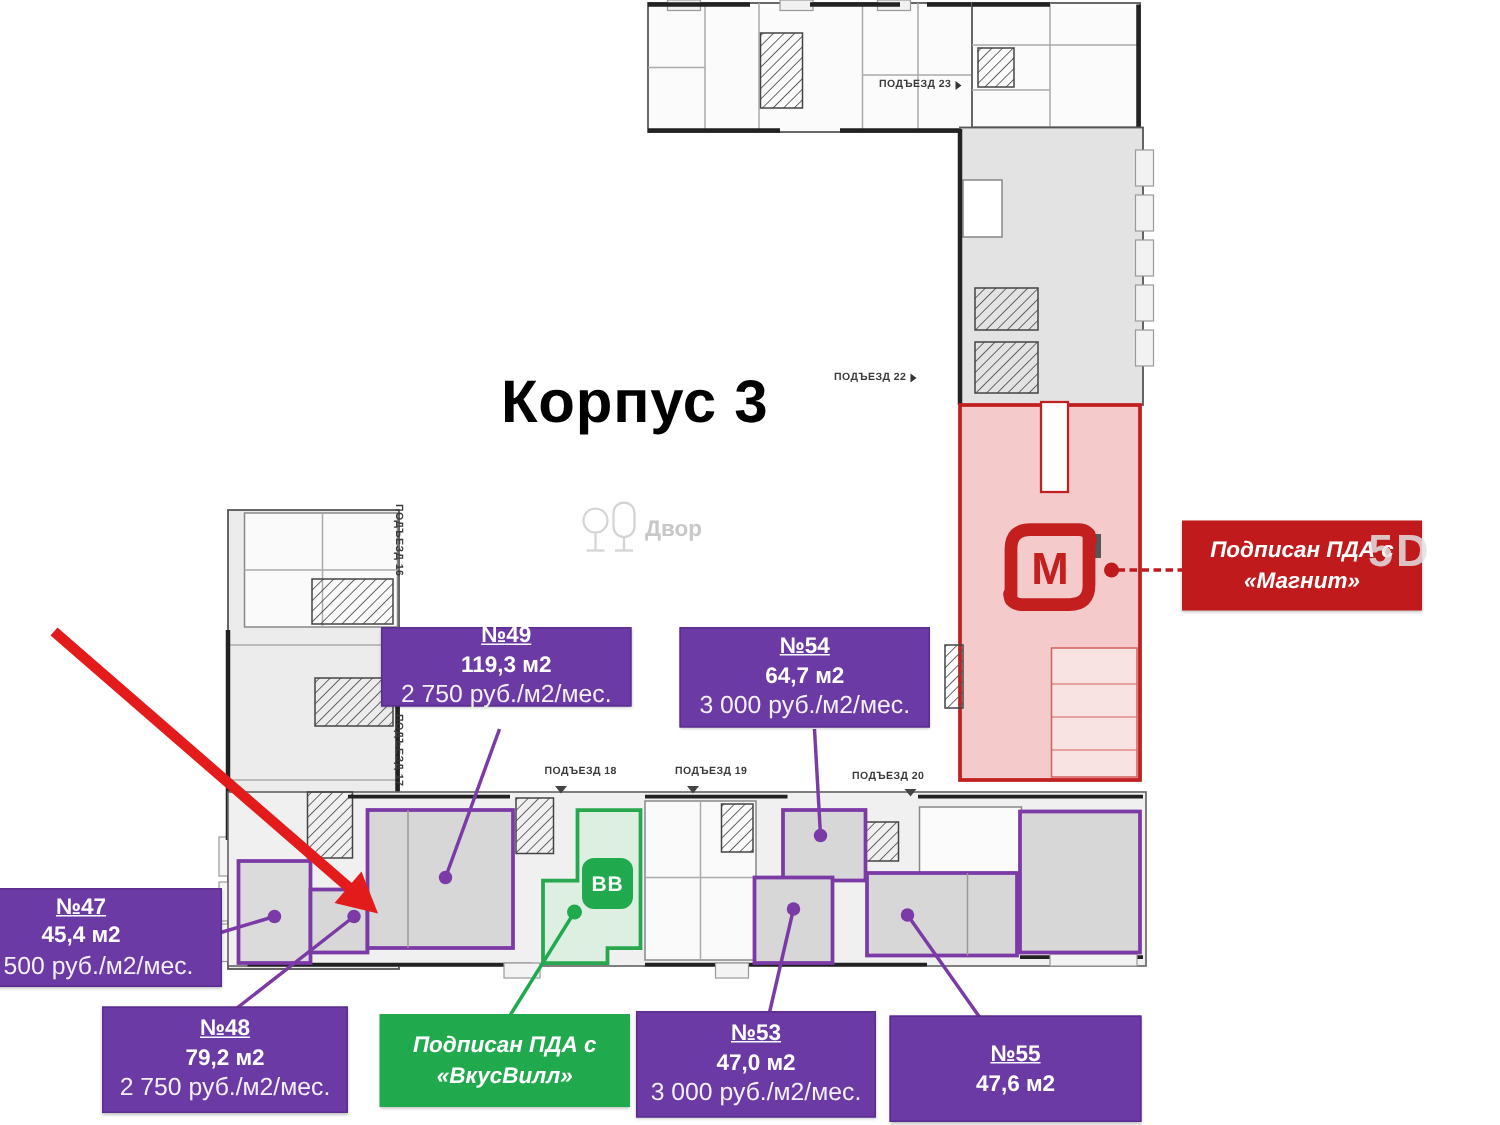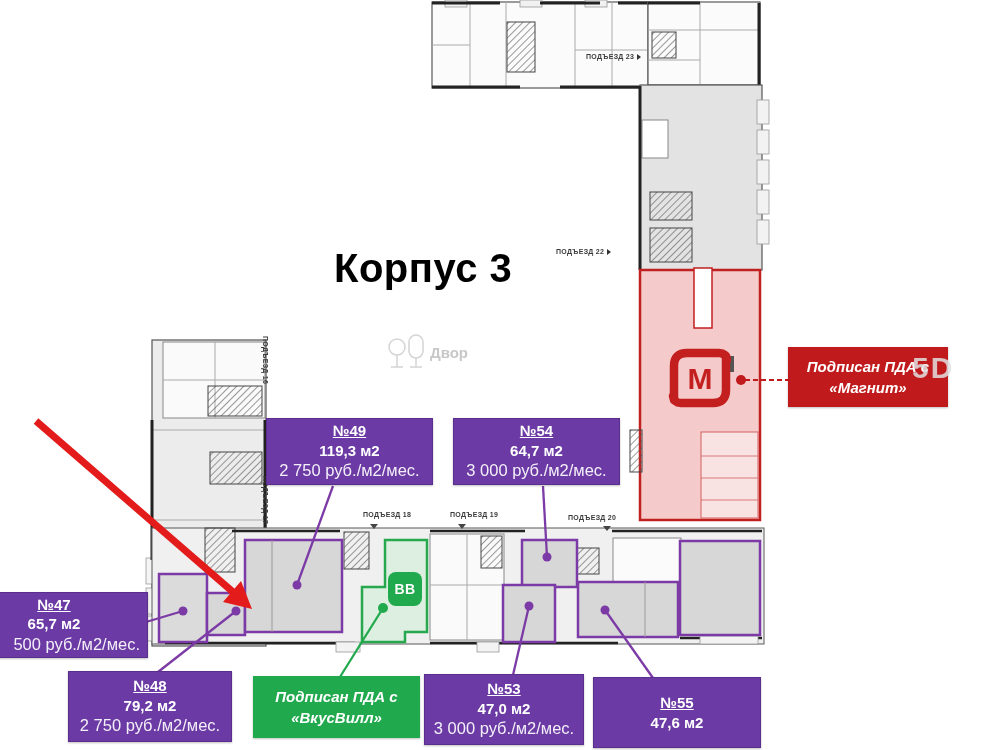"№49" div.ulabel { height: 67px -> 53px; left: 266px -> 254px }
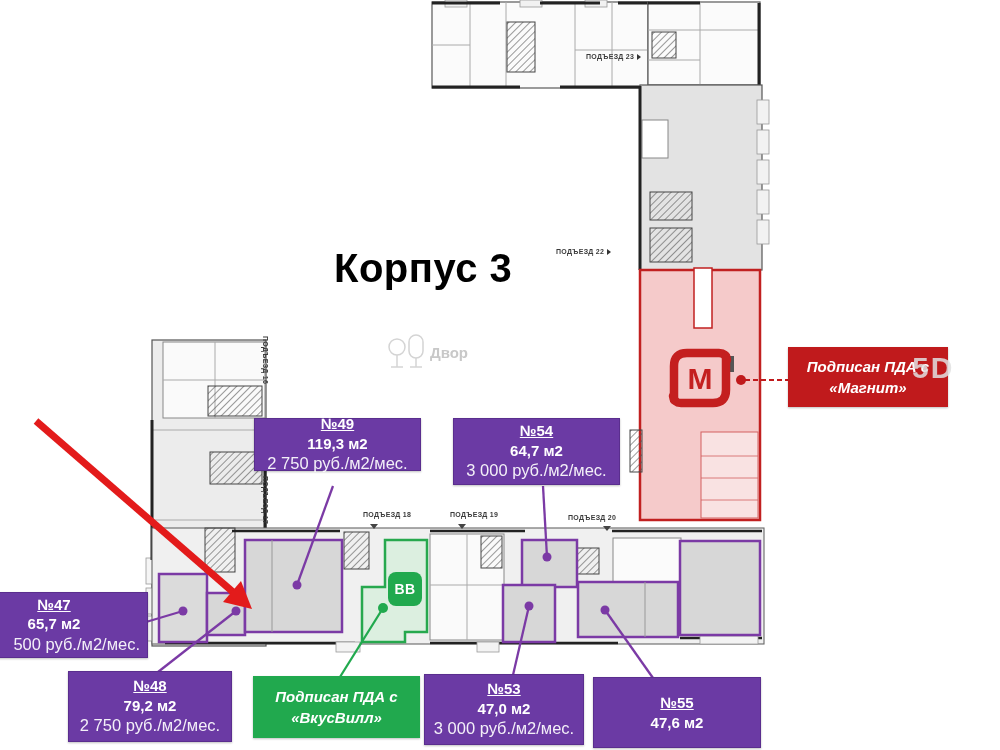"65,7 м2" span.ul-area { text: 65,7 -> 45,4 }
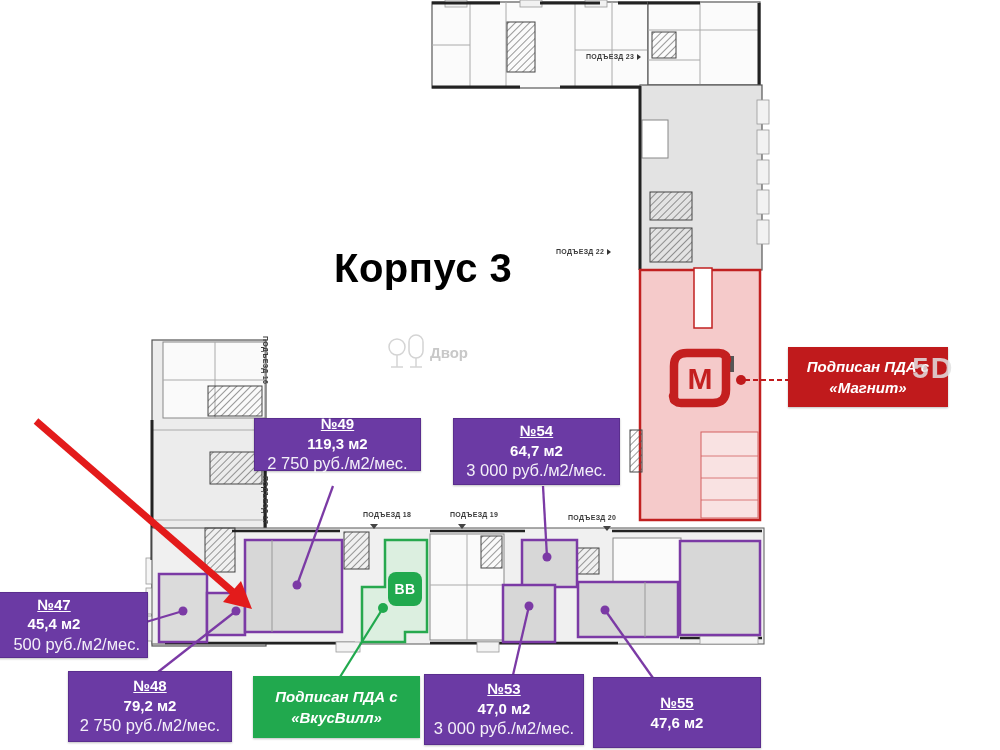"500 руб./м2/мес." .ul-price-right { padding-right: 7px -> 18px }
